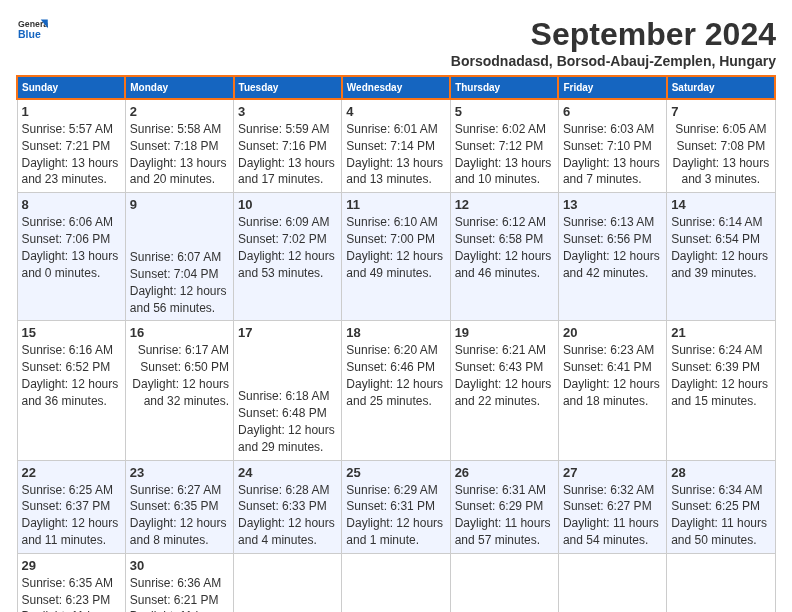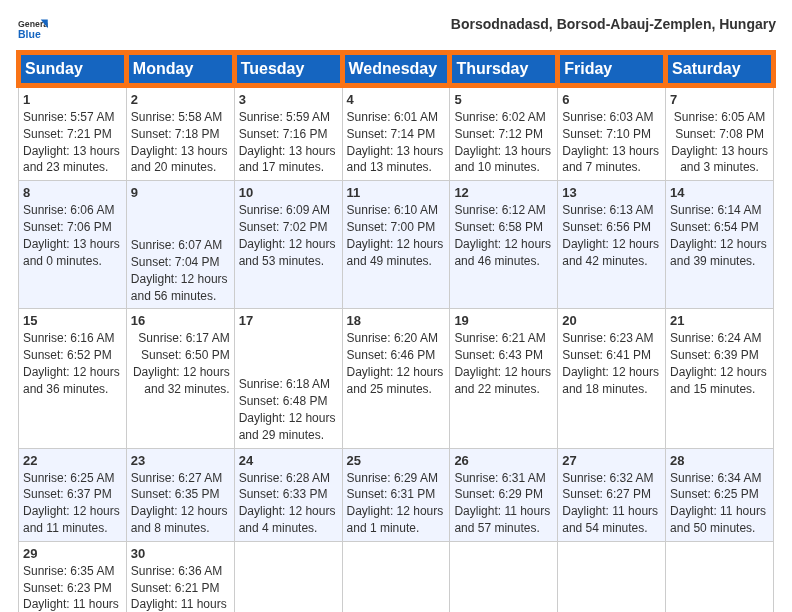"September 2024" div.calendar-title { html: none -> <div>September 2024</div> }
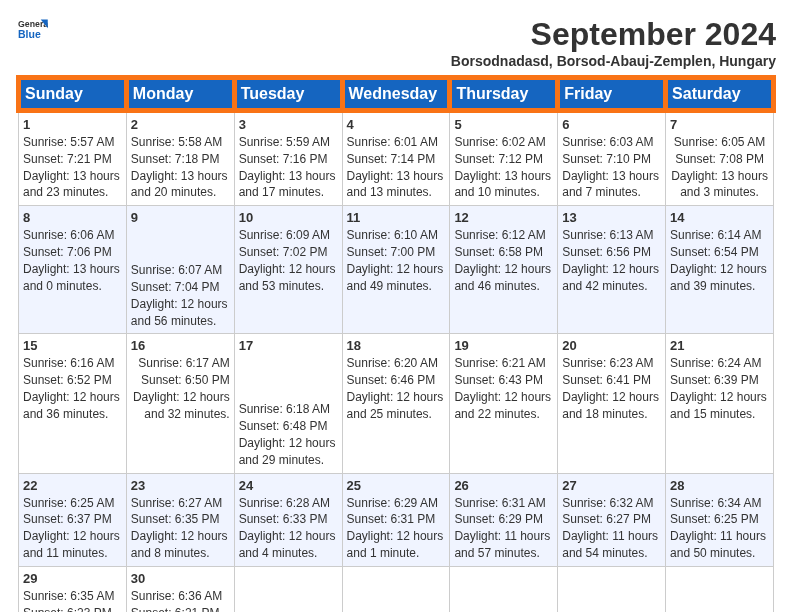"Sunday" thead tr th { border: 5px solid #f97316 -> 2px solid #f97316; font-size: 16px -> 10px }
